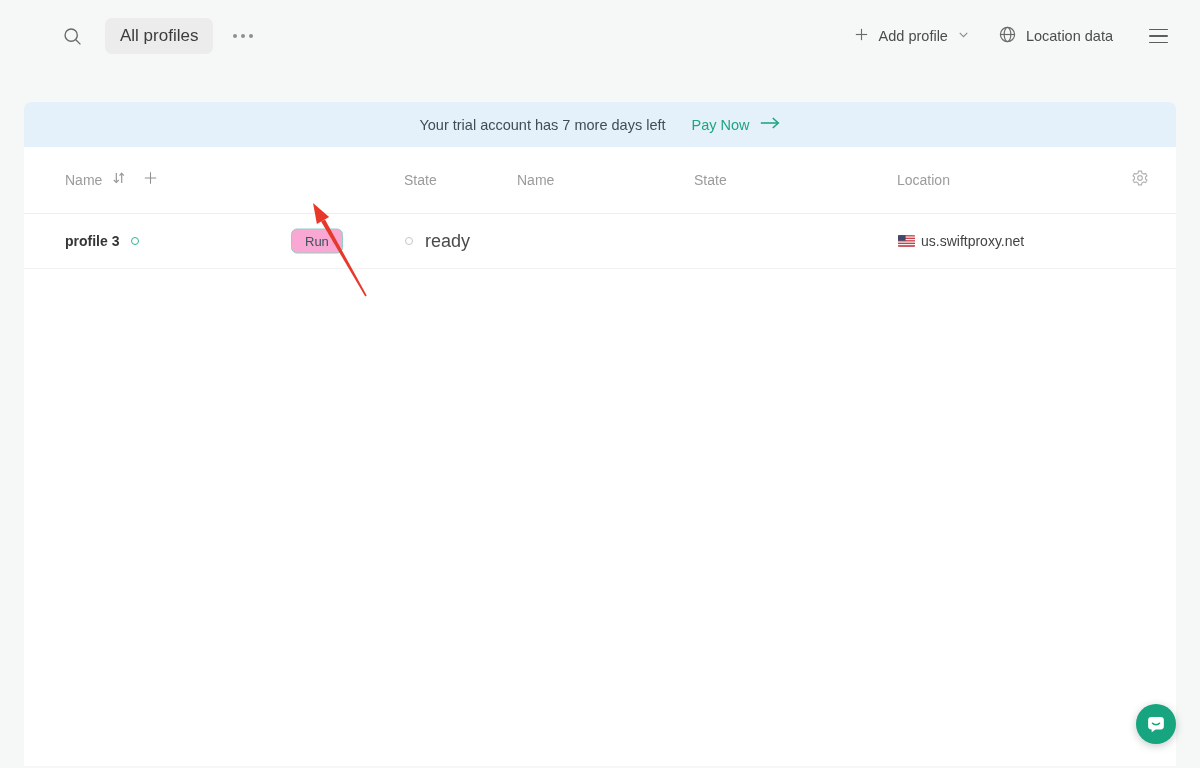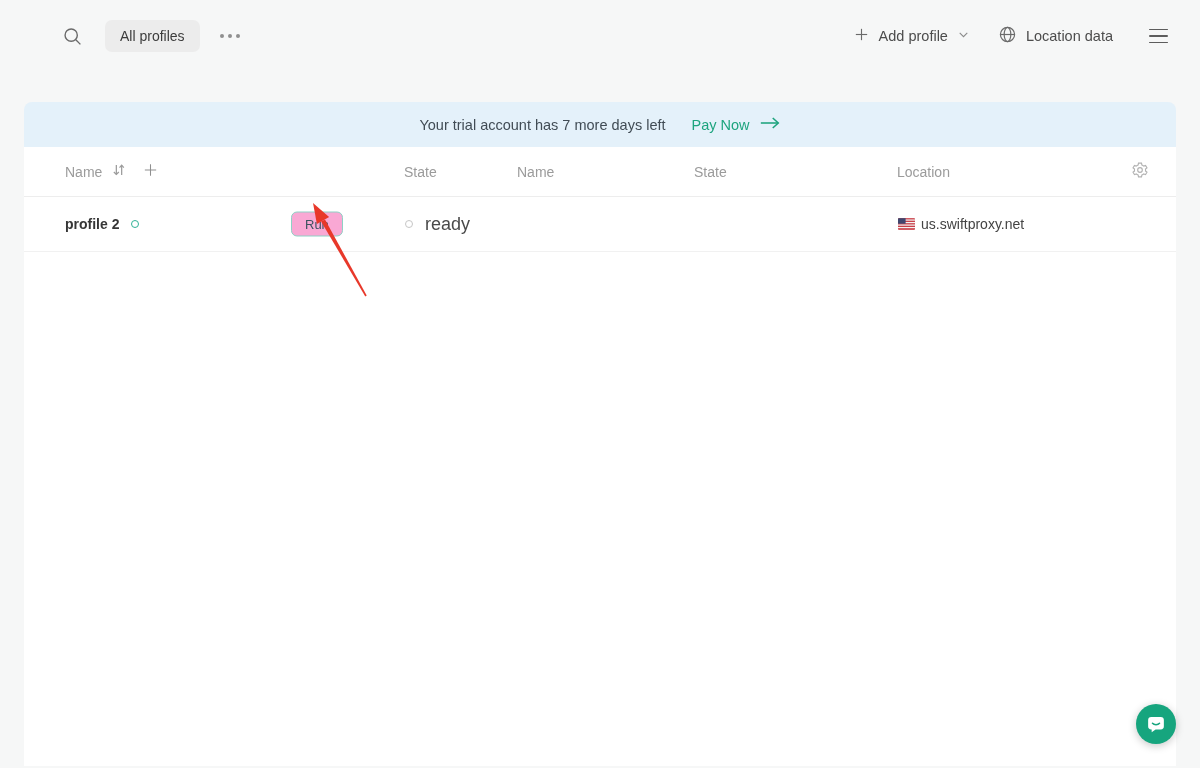"All profiles" .pill { font-size: 14px -> 17px }
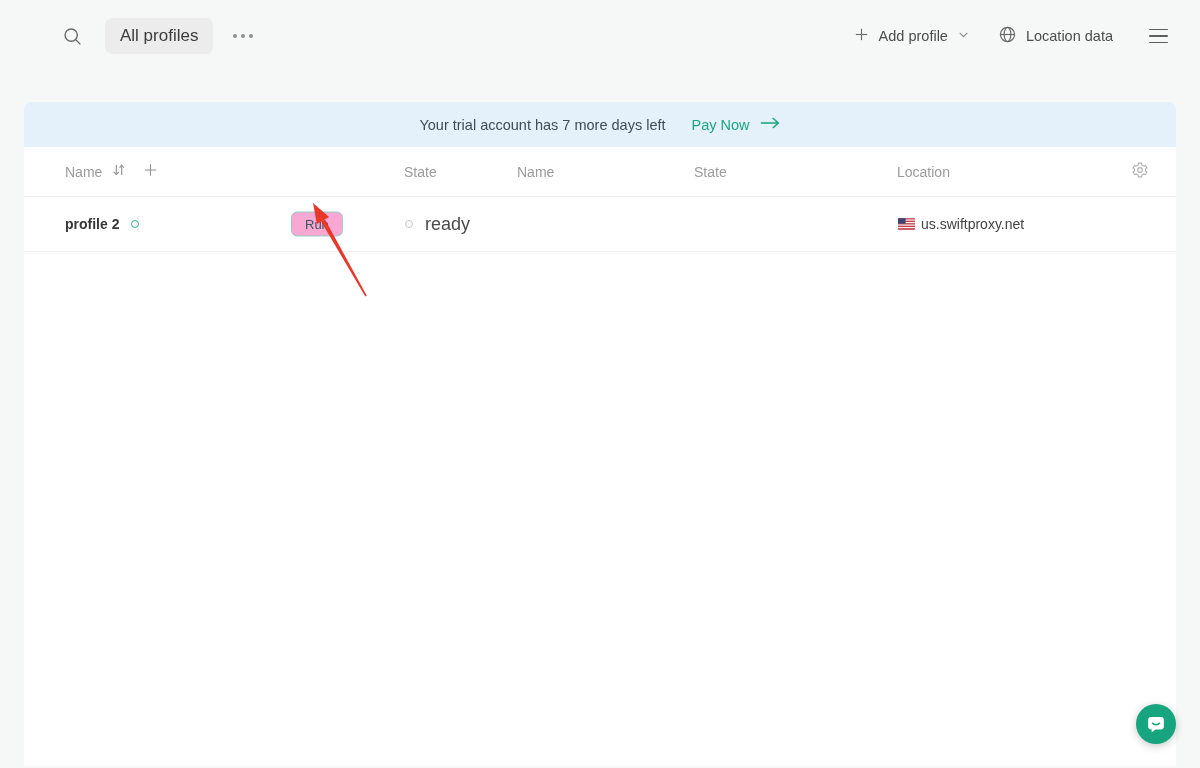"Name" .thead { height: 50px -> 67px }
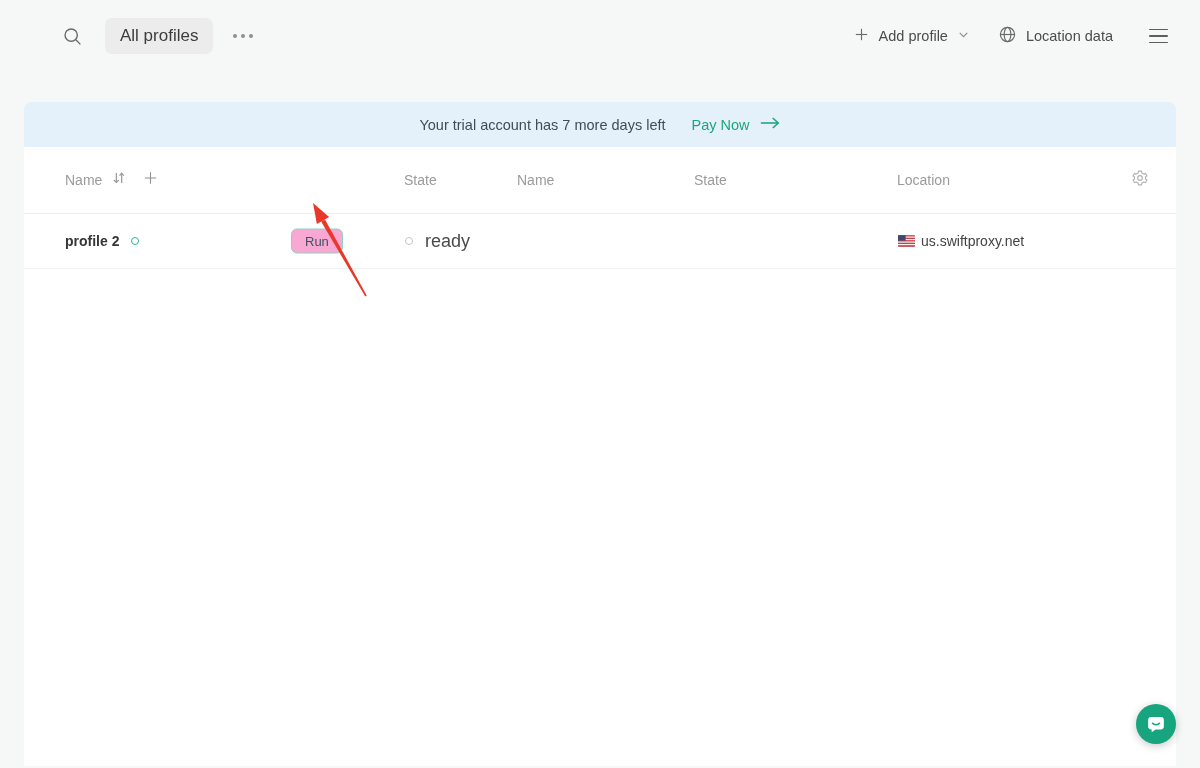"profile 2" span.cell { text: 2 -> 3 }
